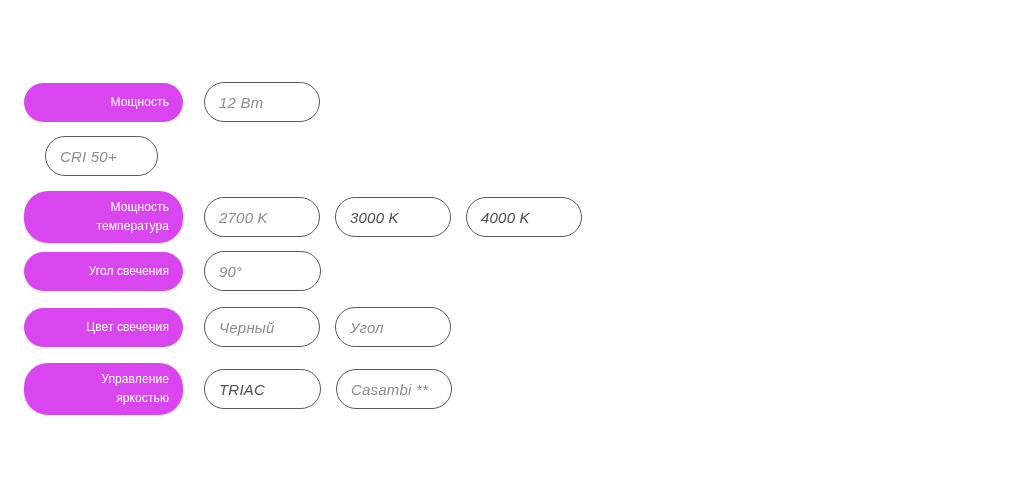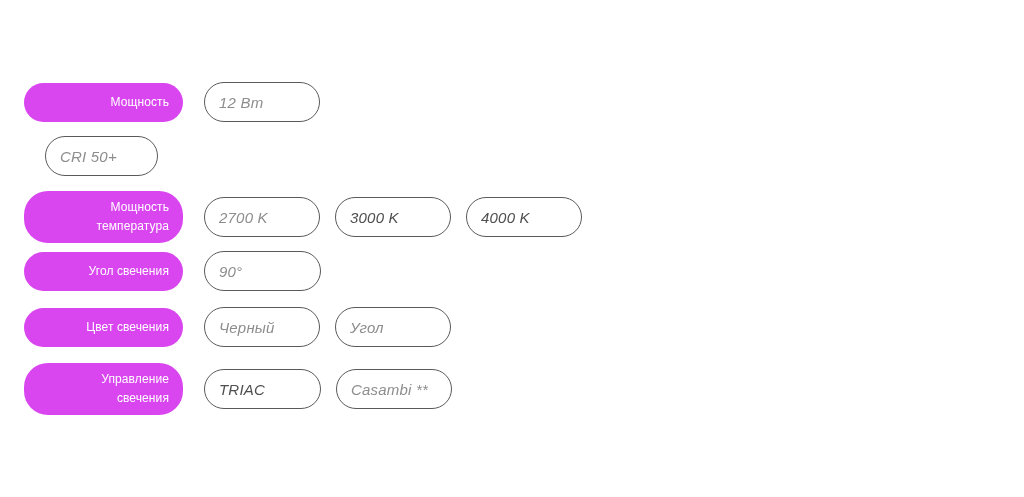"Управление" span.label-text { text: свечения -> яркостью }
